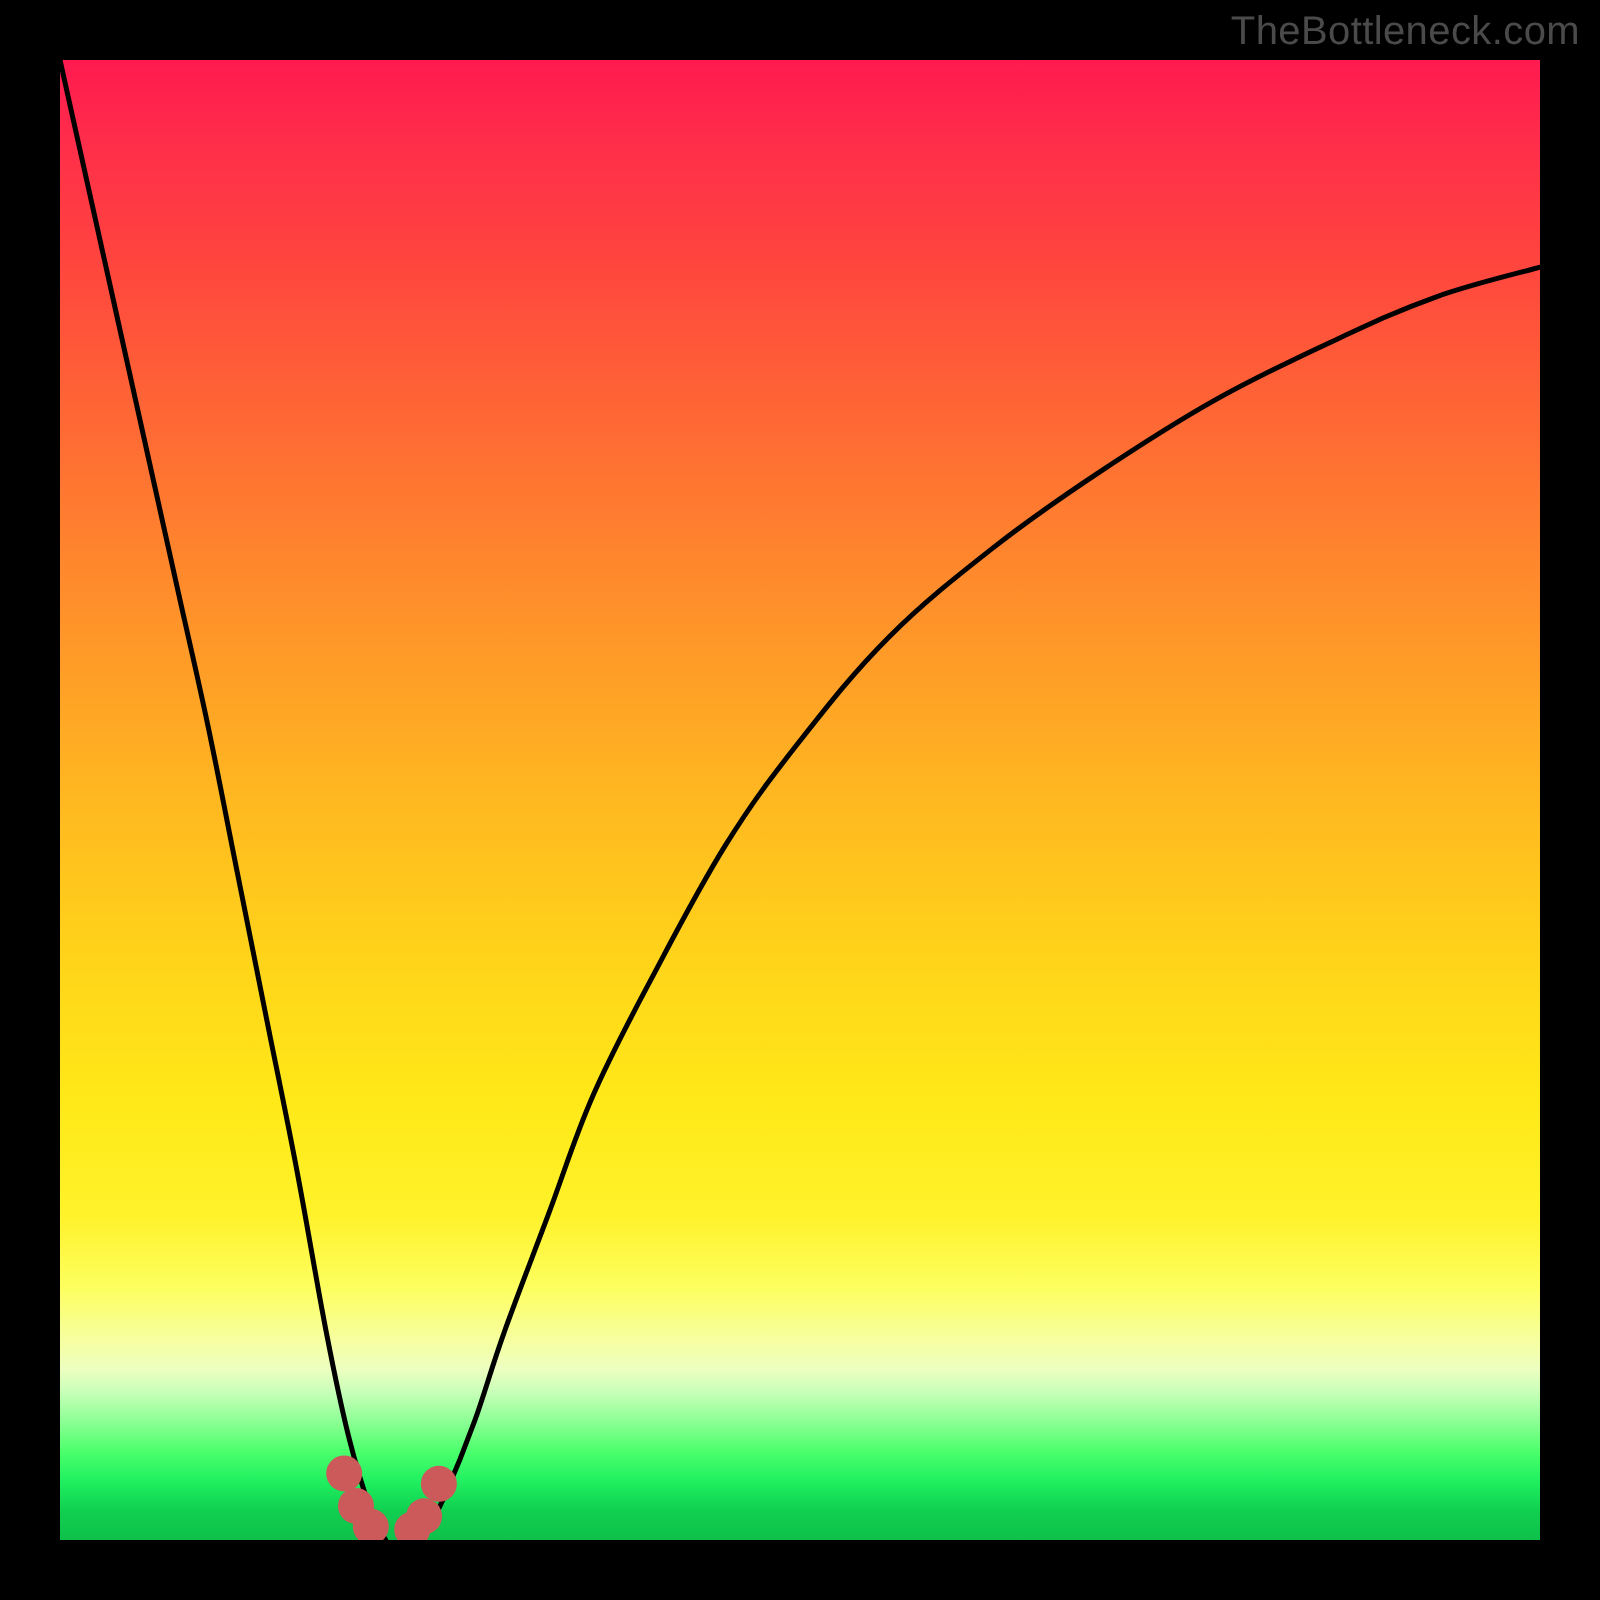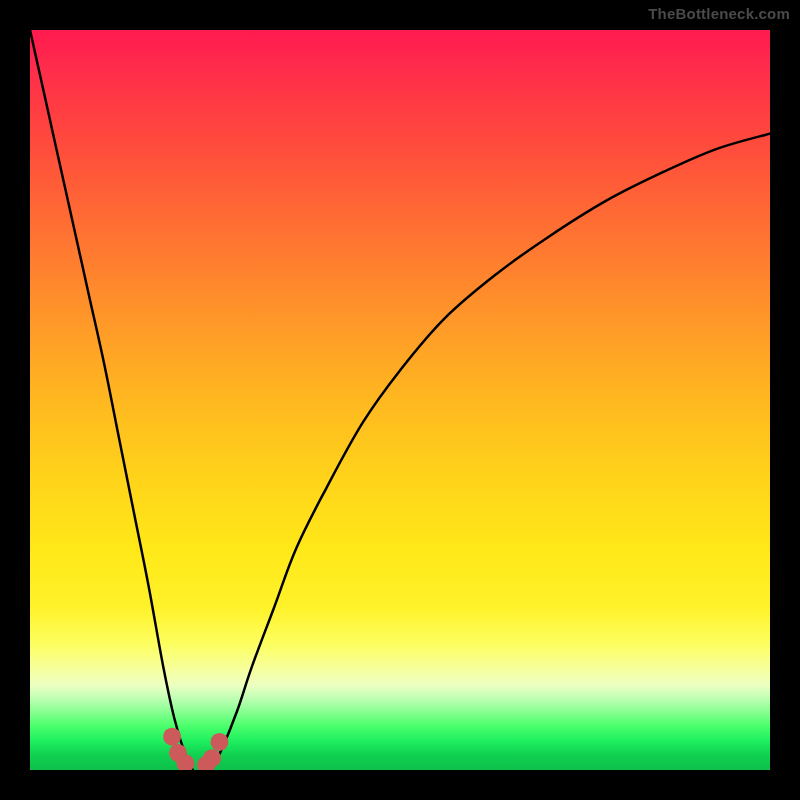"TheBottleneck.com" .watermark { font-size: 15px -> 20px; font-weight: 700 -> 400 }
